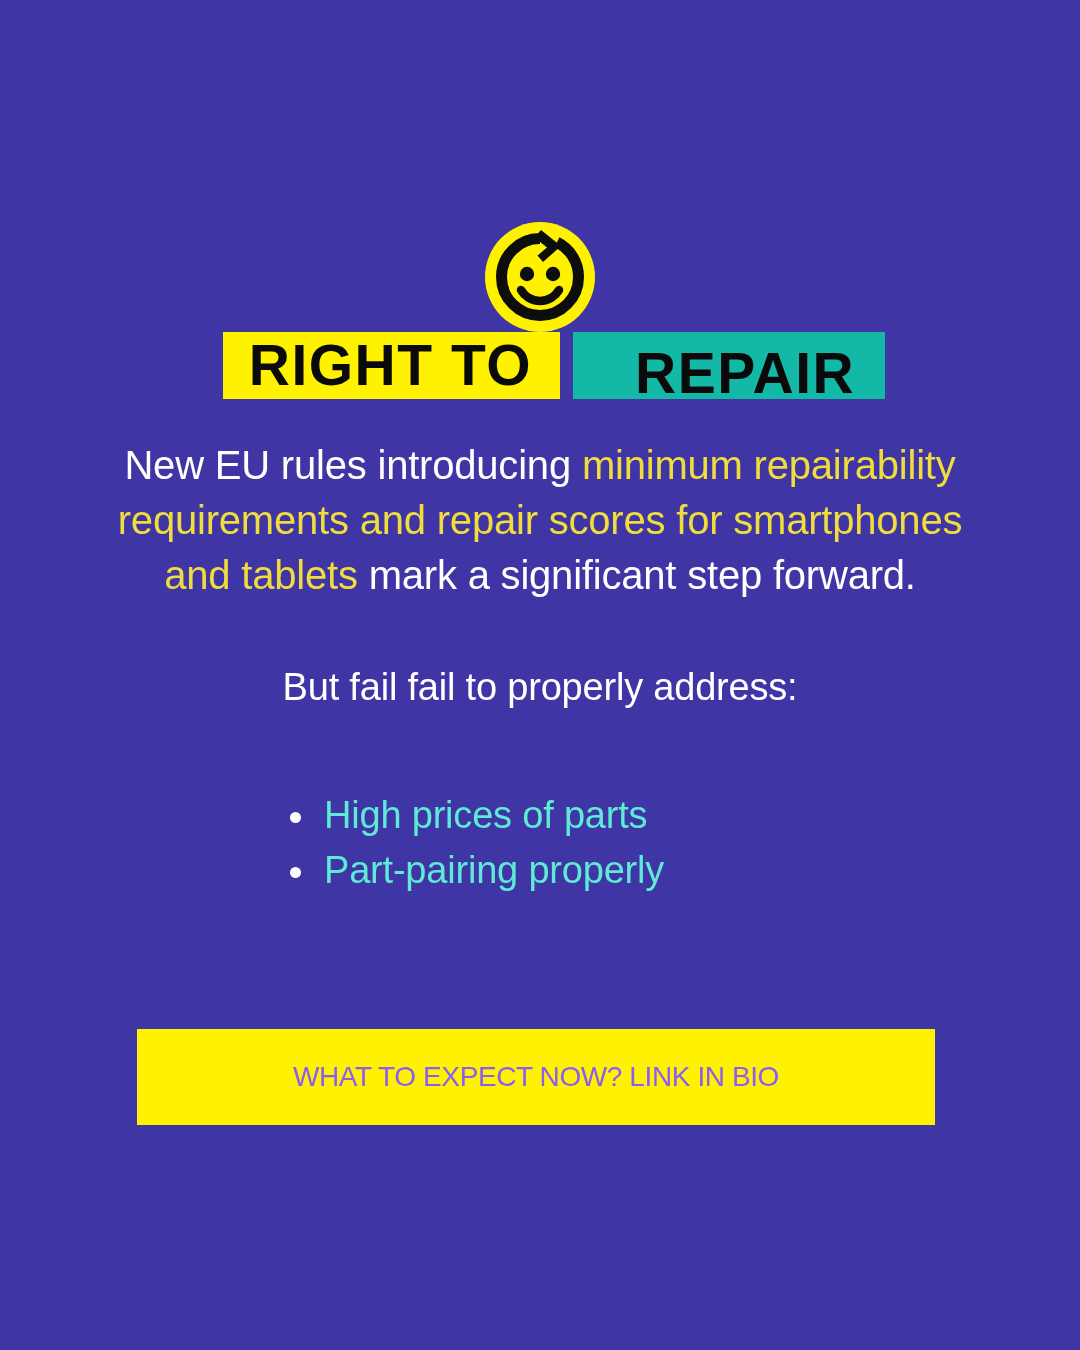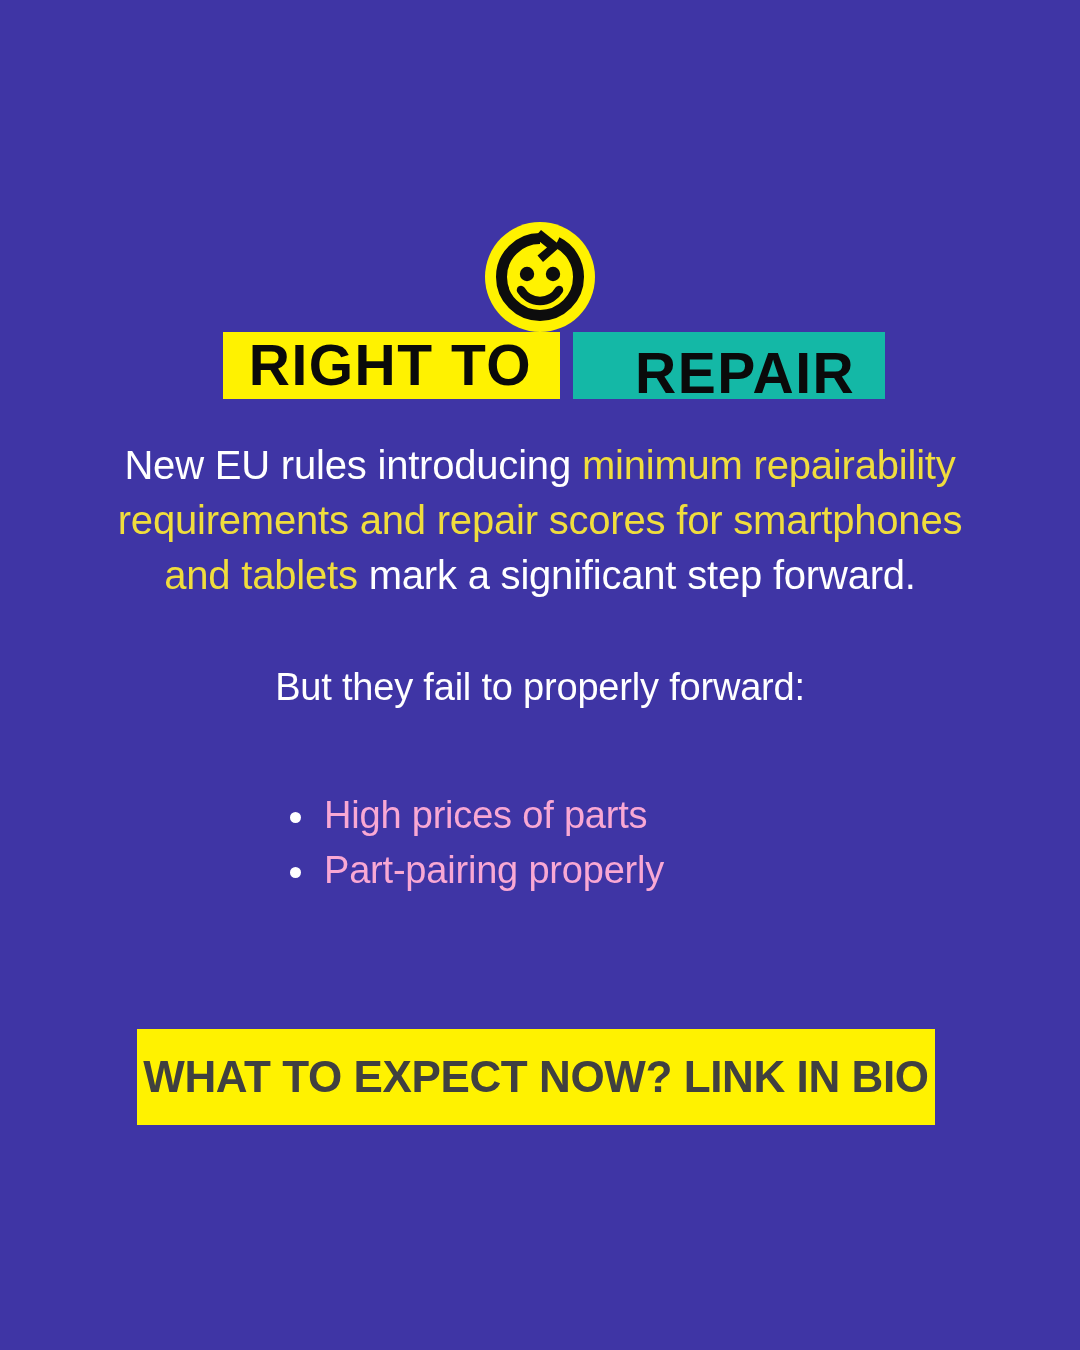"But they fail to properly" p.subhead { text: they fail to properly forward -> fail fail to properly address }
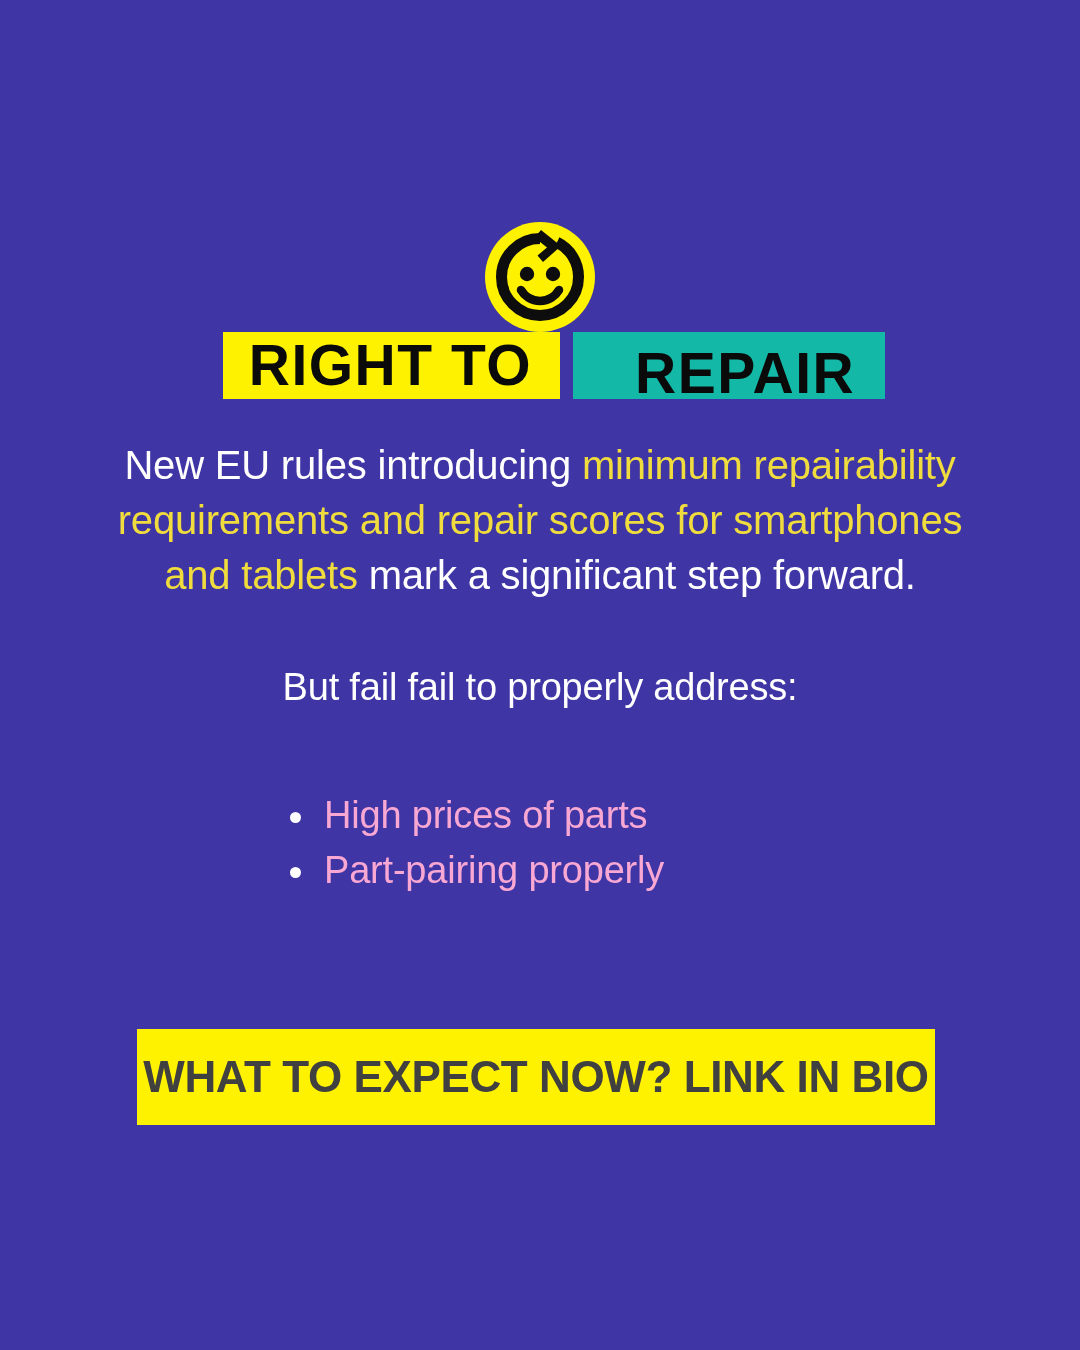"High prices of parts" .bullets li { color: #f9a8d4 -> #5eead4 }
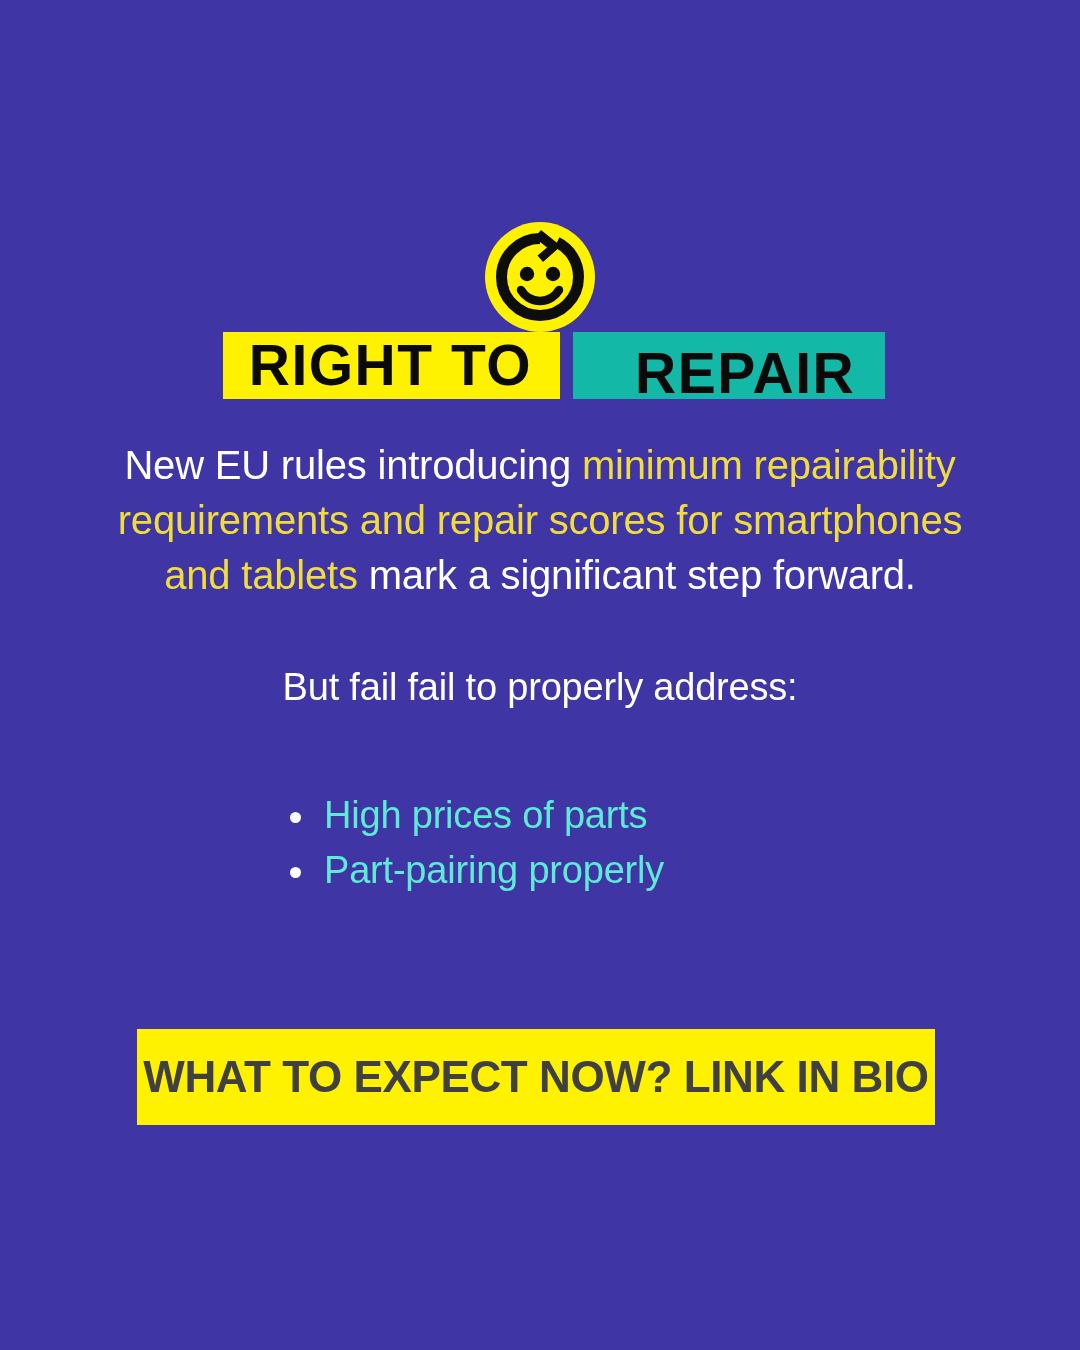"WHAT TO EXPECT NOW? LINK" .cta-label { color: #404040 -> #8b5cf6; font-size: 44px -> 28px; font-weight: 700 -> 400 }
